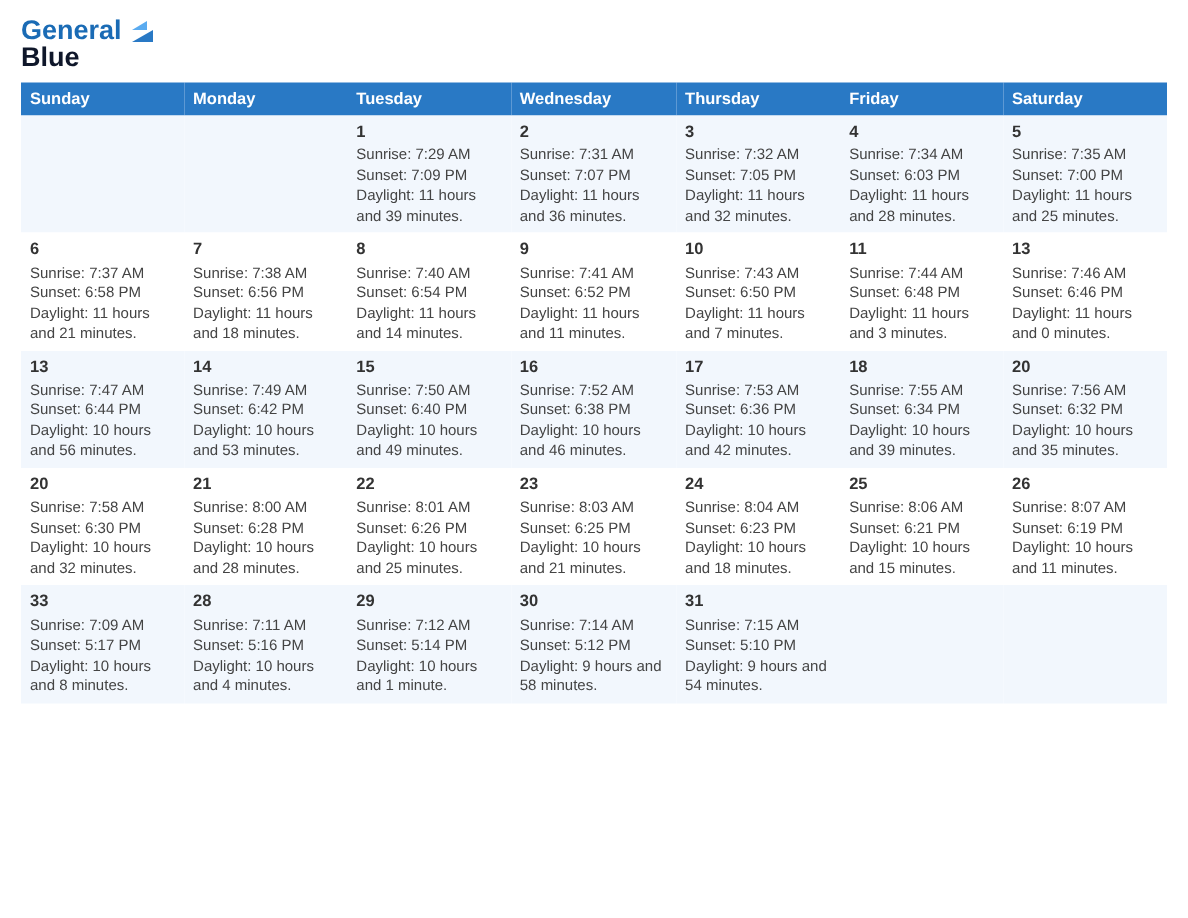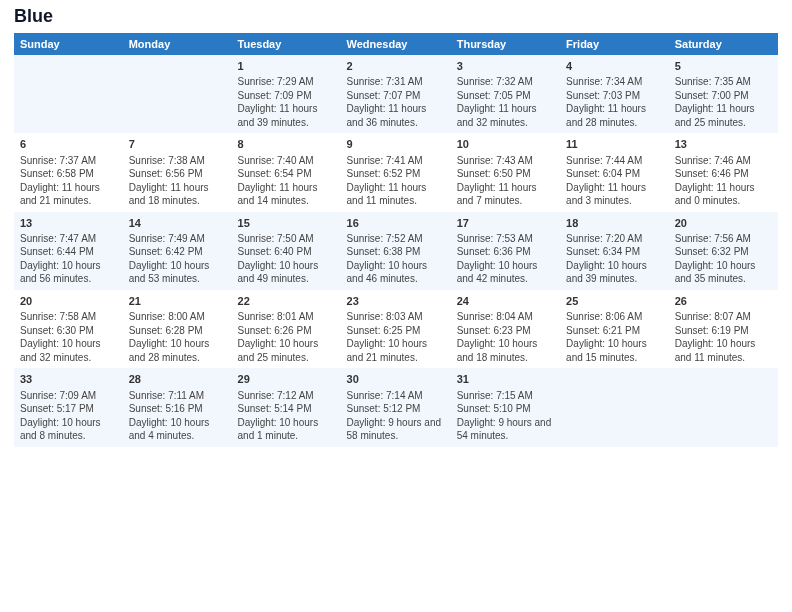"General" div { html: none -> <div> <span><span>General</span></span> <svg> <polygon></polygon> <polygon></polygon> </svg> </div> }
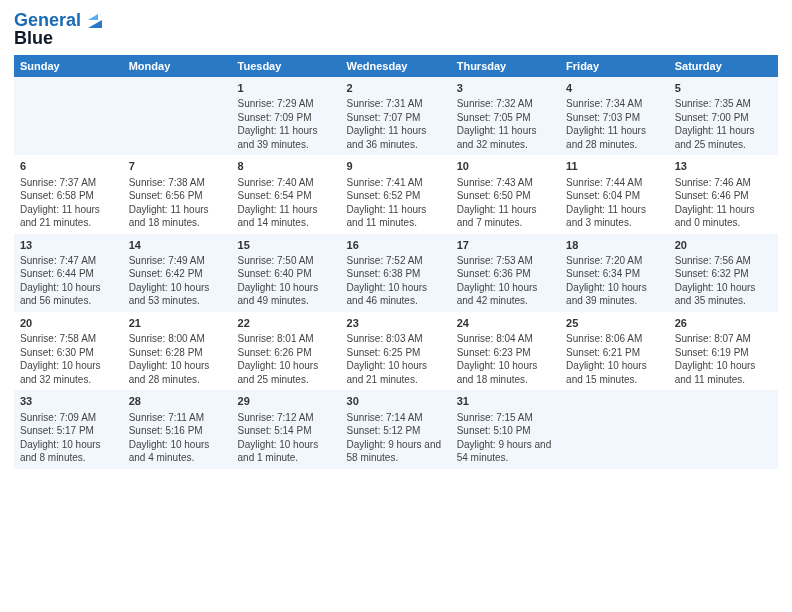"Sunrise: 7:34 AM Sunset: 7:03" div.day-info { text: 7:03 -> 6:03 }
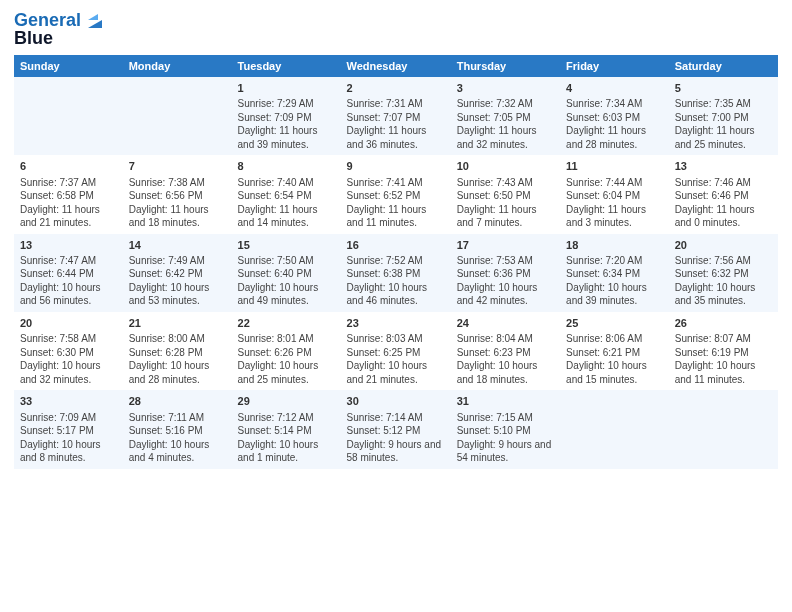"Sunrise: 7:44 AM Sunset: 6:04" div.day-info { text: 6:04 -> 6:48 }
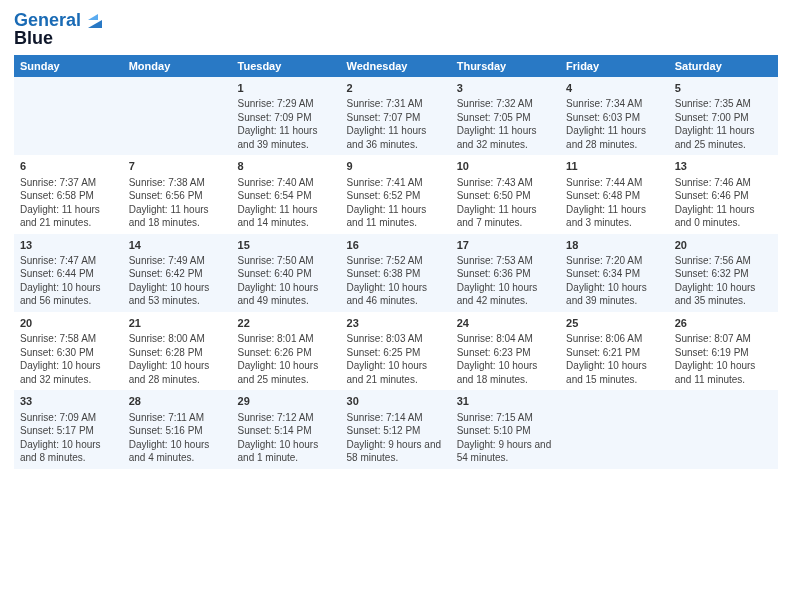"Sunrise: 7:20 AM Sunset: 6:34" div.day-info { text: 7:20 -> 7:55 }
